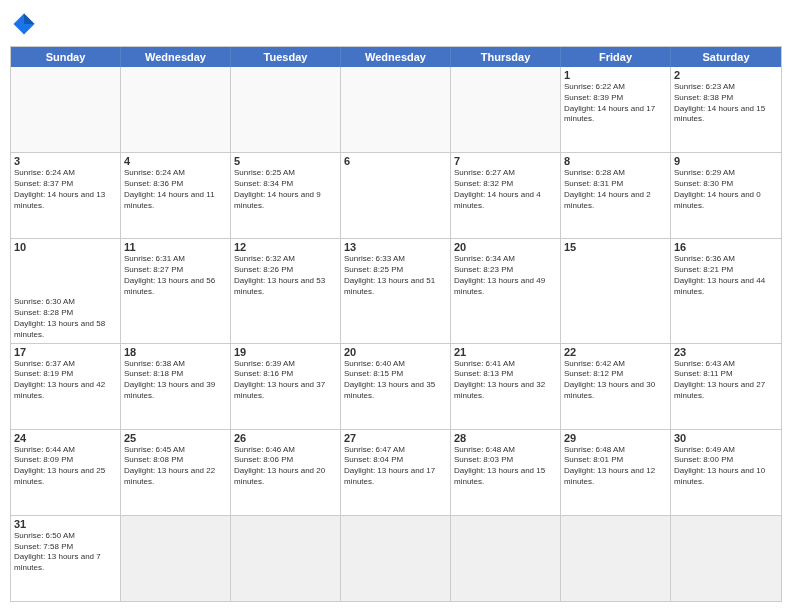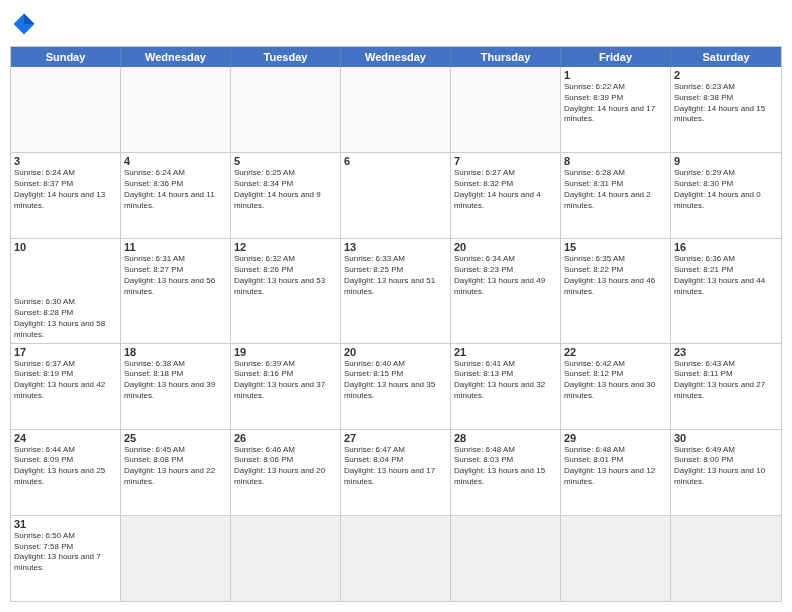"Sunrise: 6:35 AM" div.cell-text { html: <div>Sunrise: 6:35 AM Sunset: 8:22 PM Daylight: 13 hours and 46 minutes.</div> -> none }
